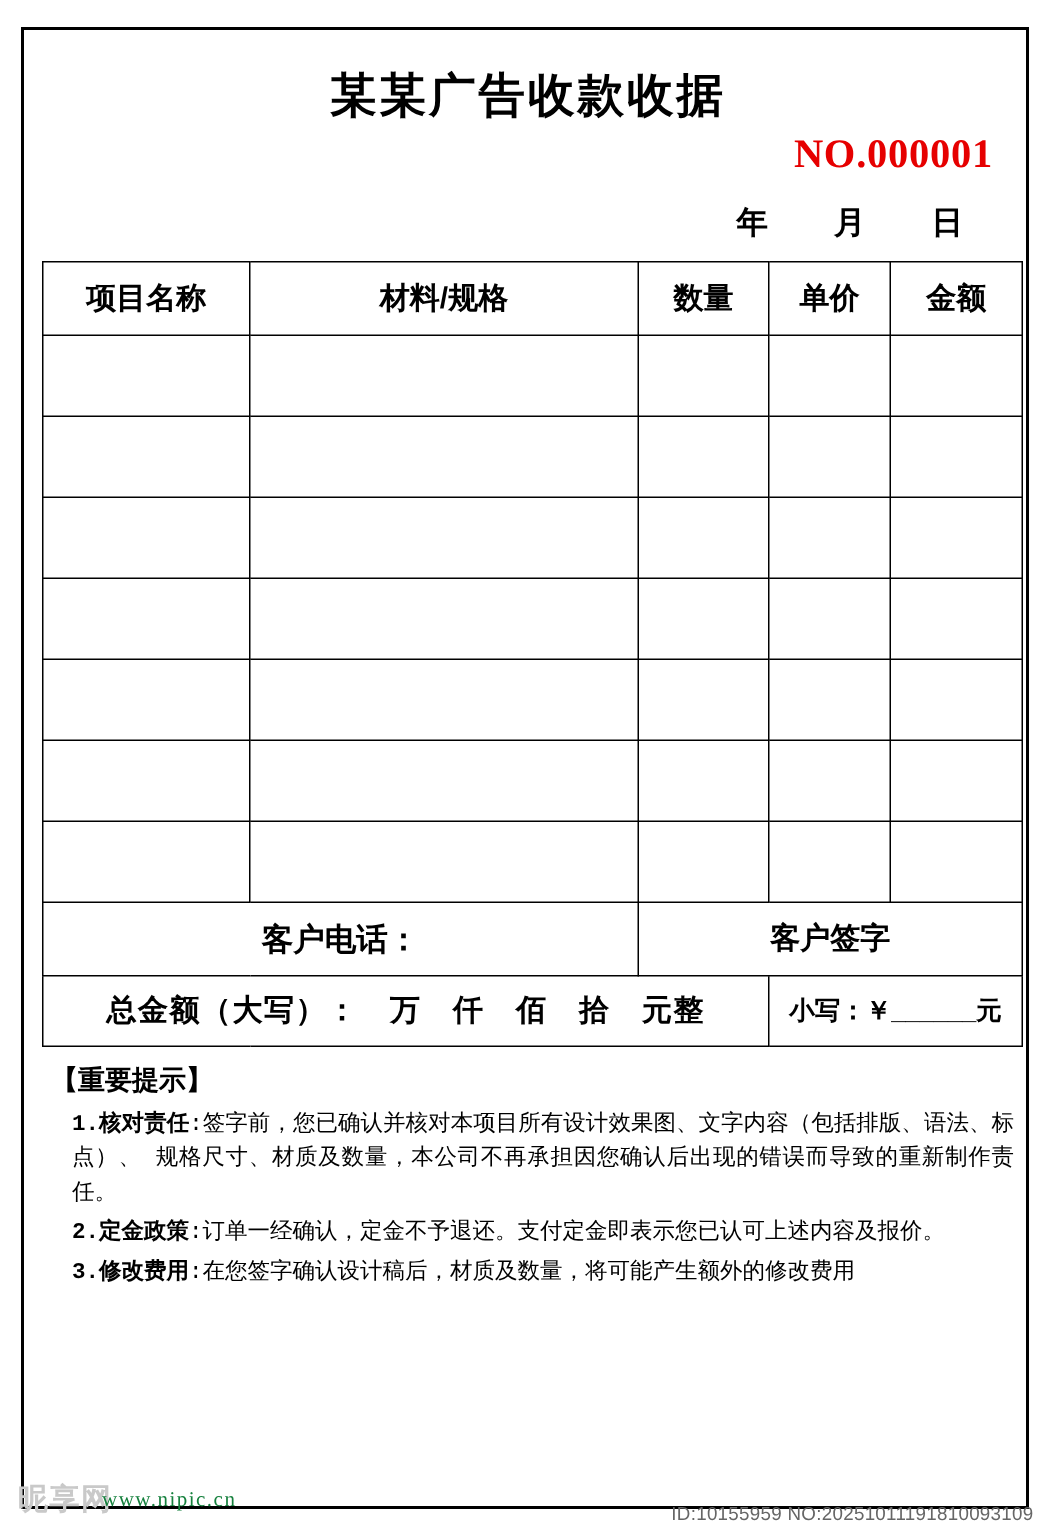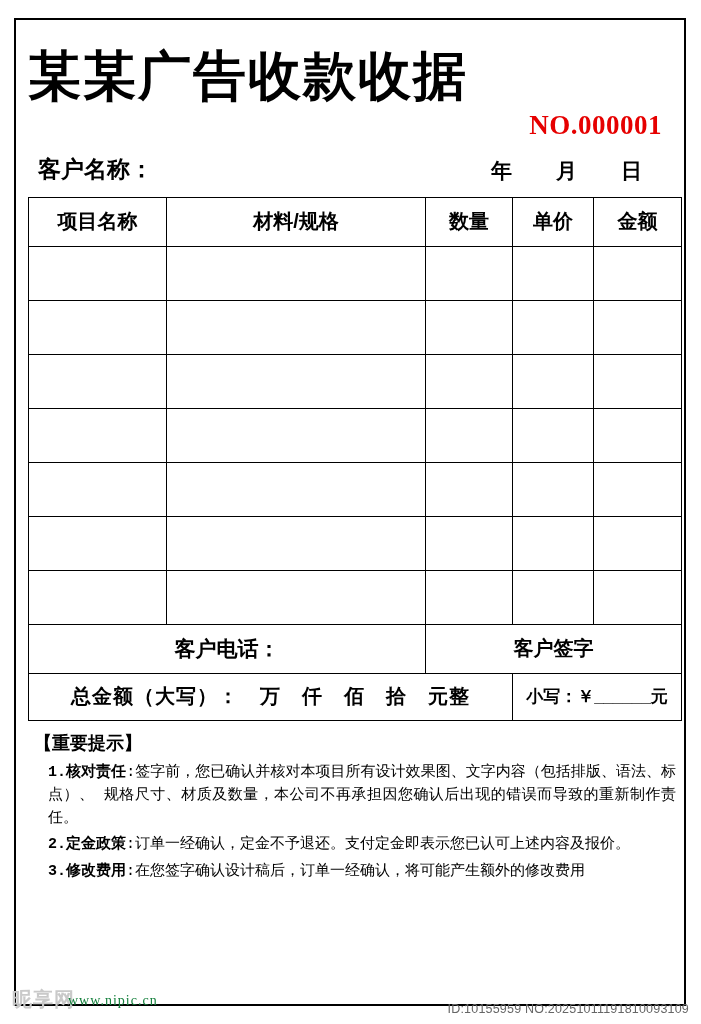"某某广告收款收据" .title { font-size: 53px -> 31px; text-align: left -> center }
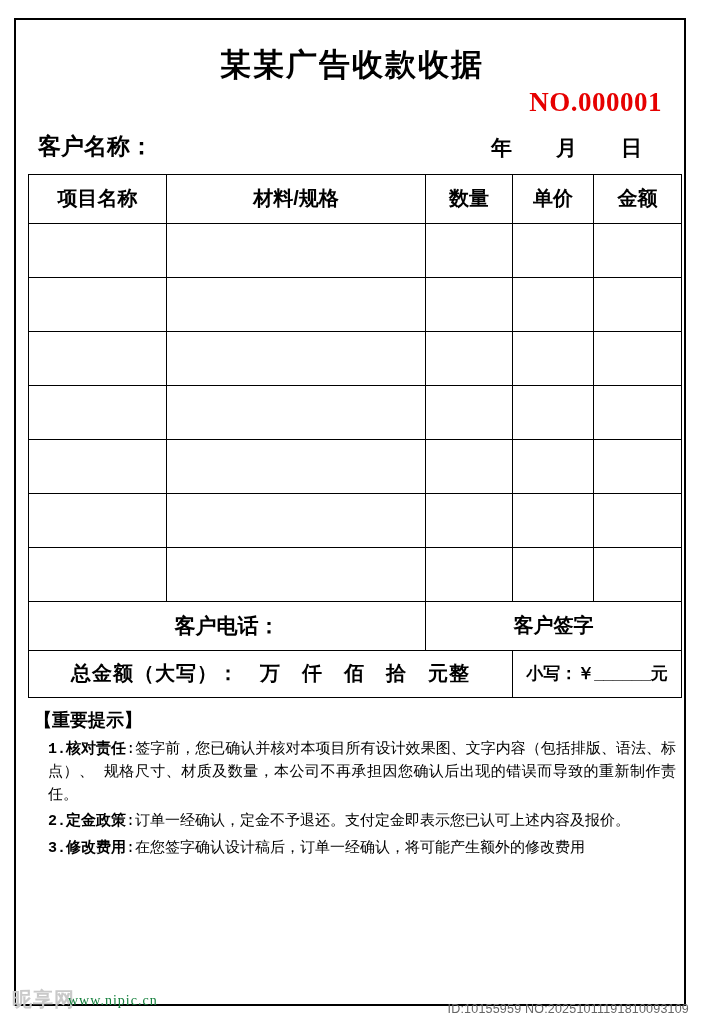"客户名称：" span.cust-label { html: <span>客户名称：</span> -> none }
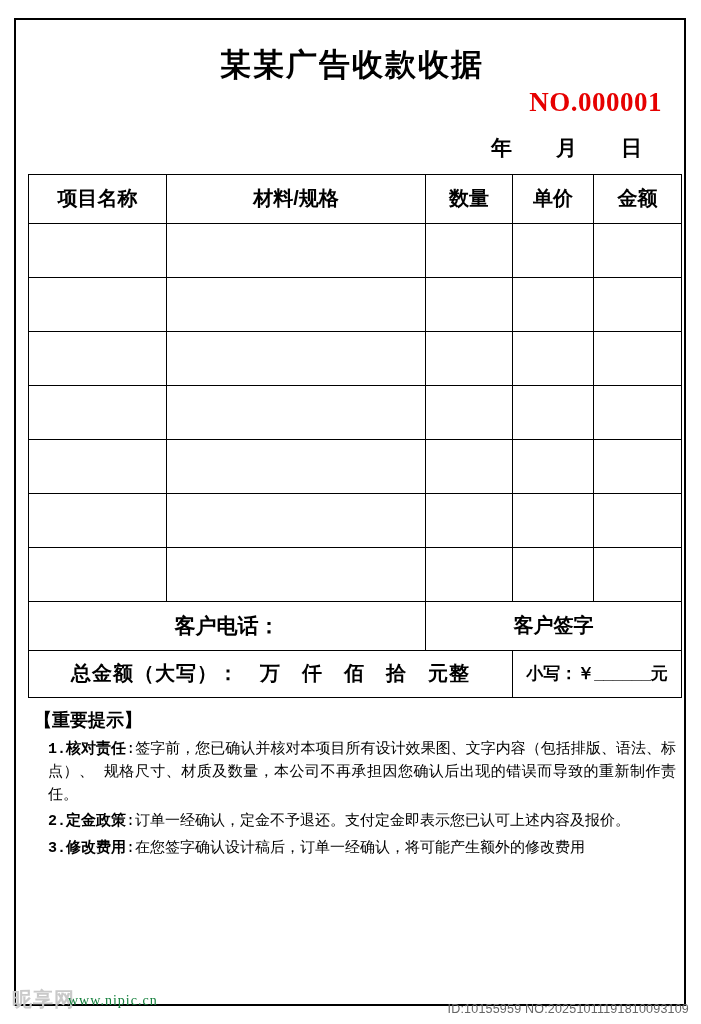"在您签字确认设计稿后，订单一经确认，将可能产生额外的修改费用" span { text: 订单一经确认 -> 材质及数量 }
